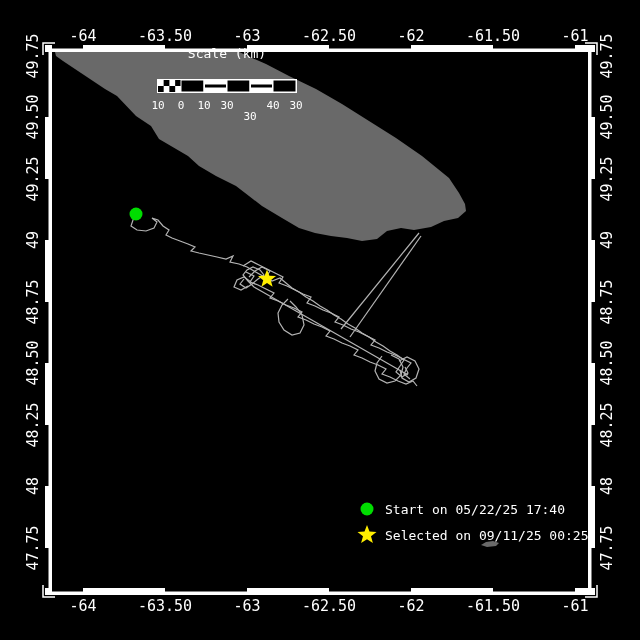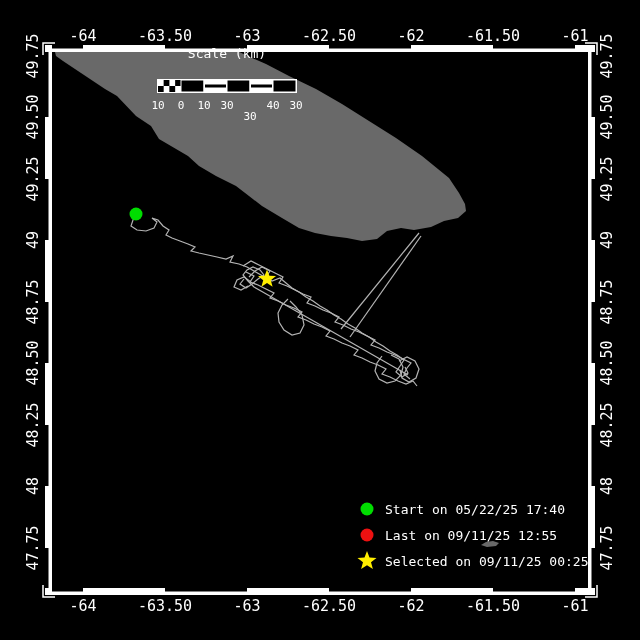"Last on 09/11/25 12:55" div.legend-row { html: <div> <svg> <circle></circle> </svg> <span>Last on 09/11/25 12:55</span> </div> -> none }
